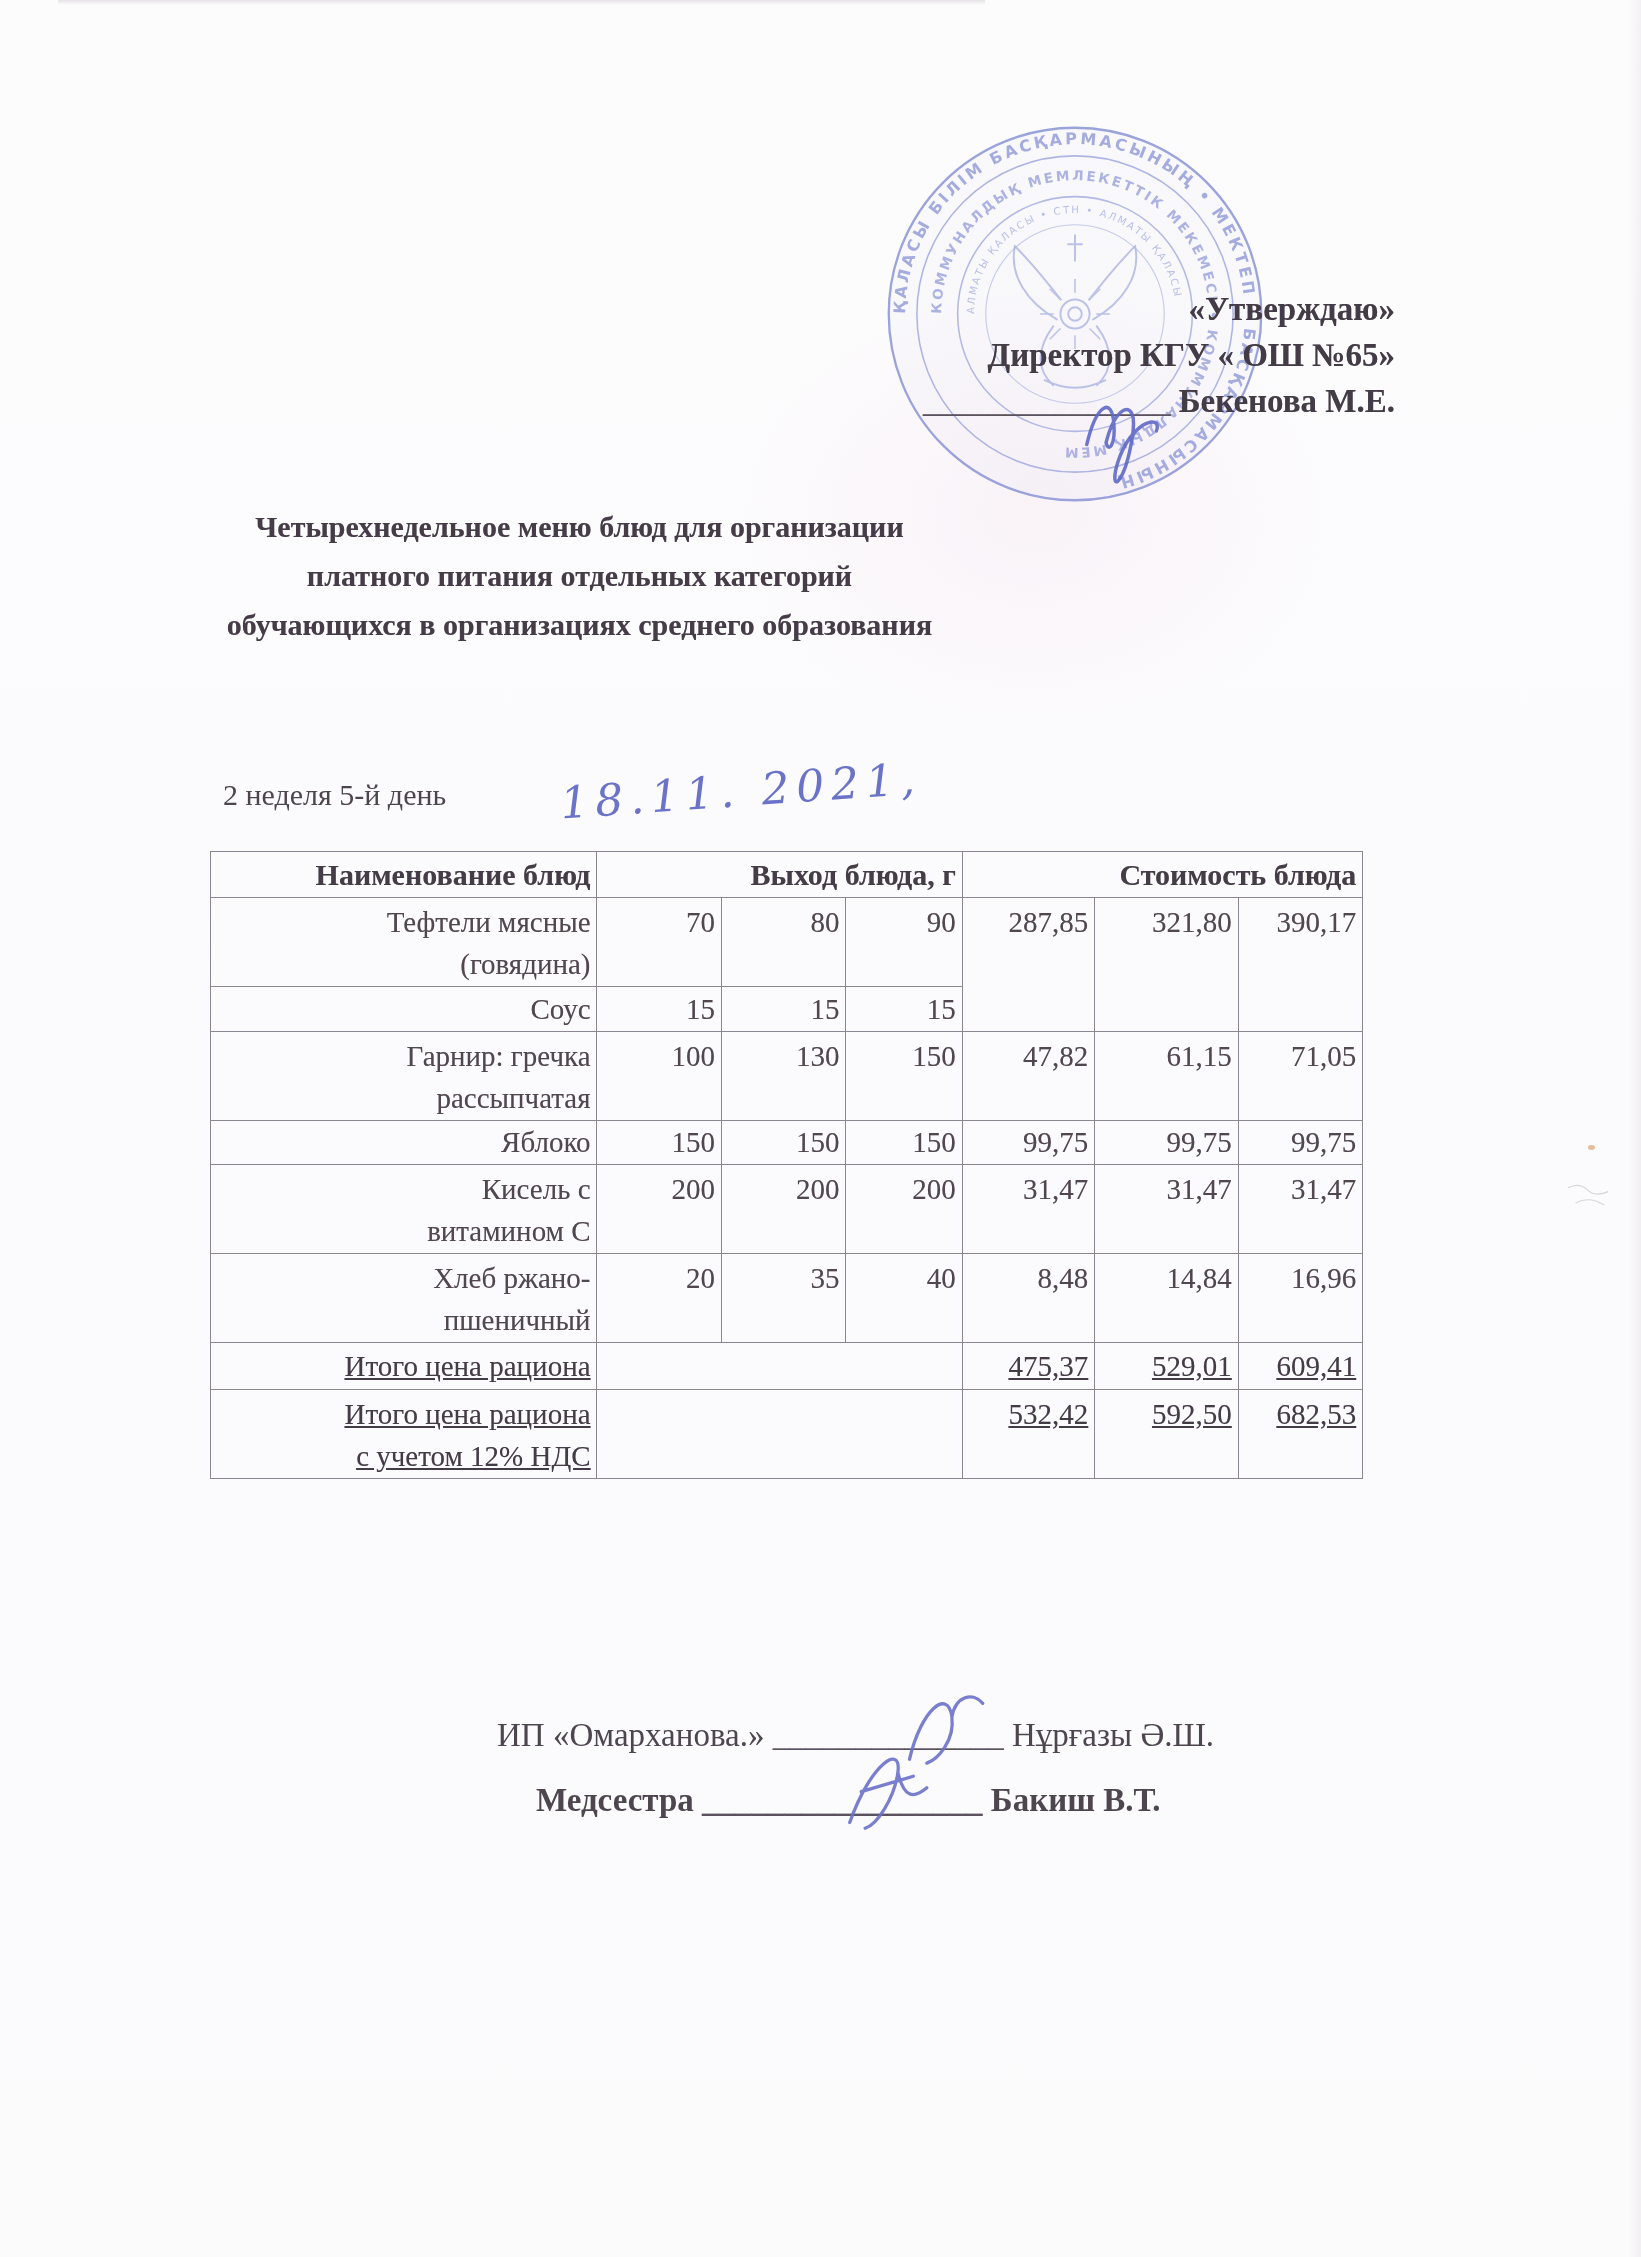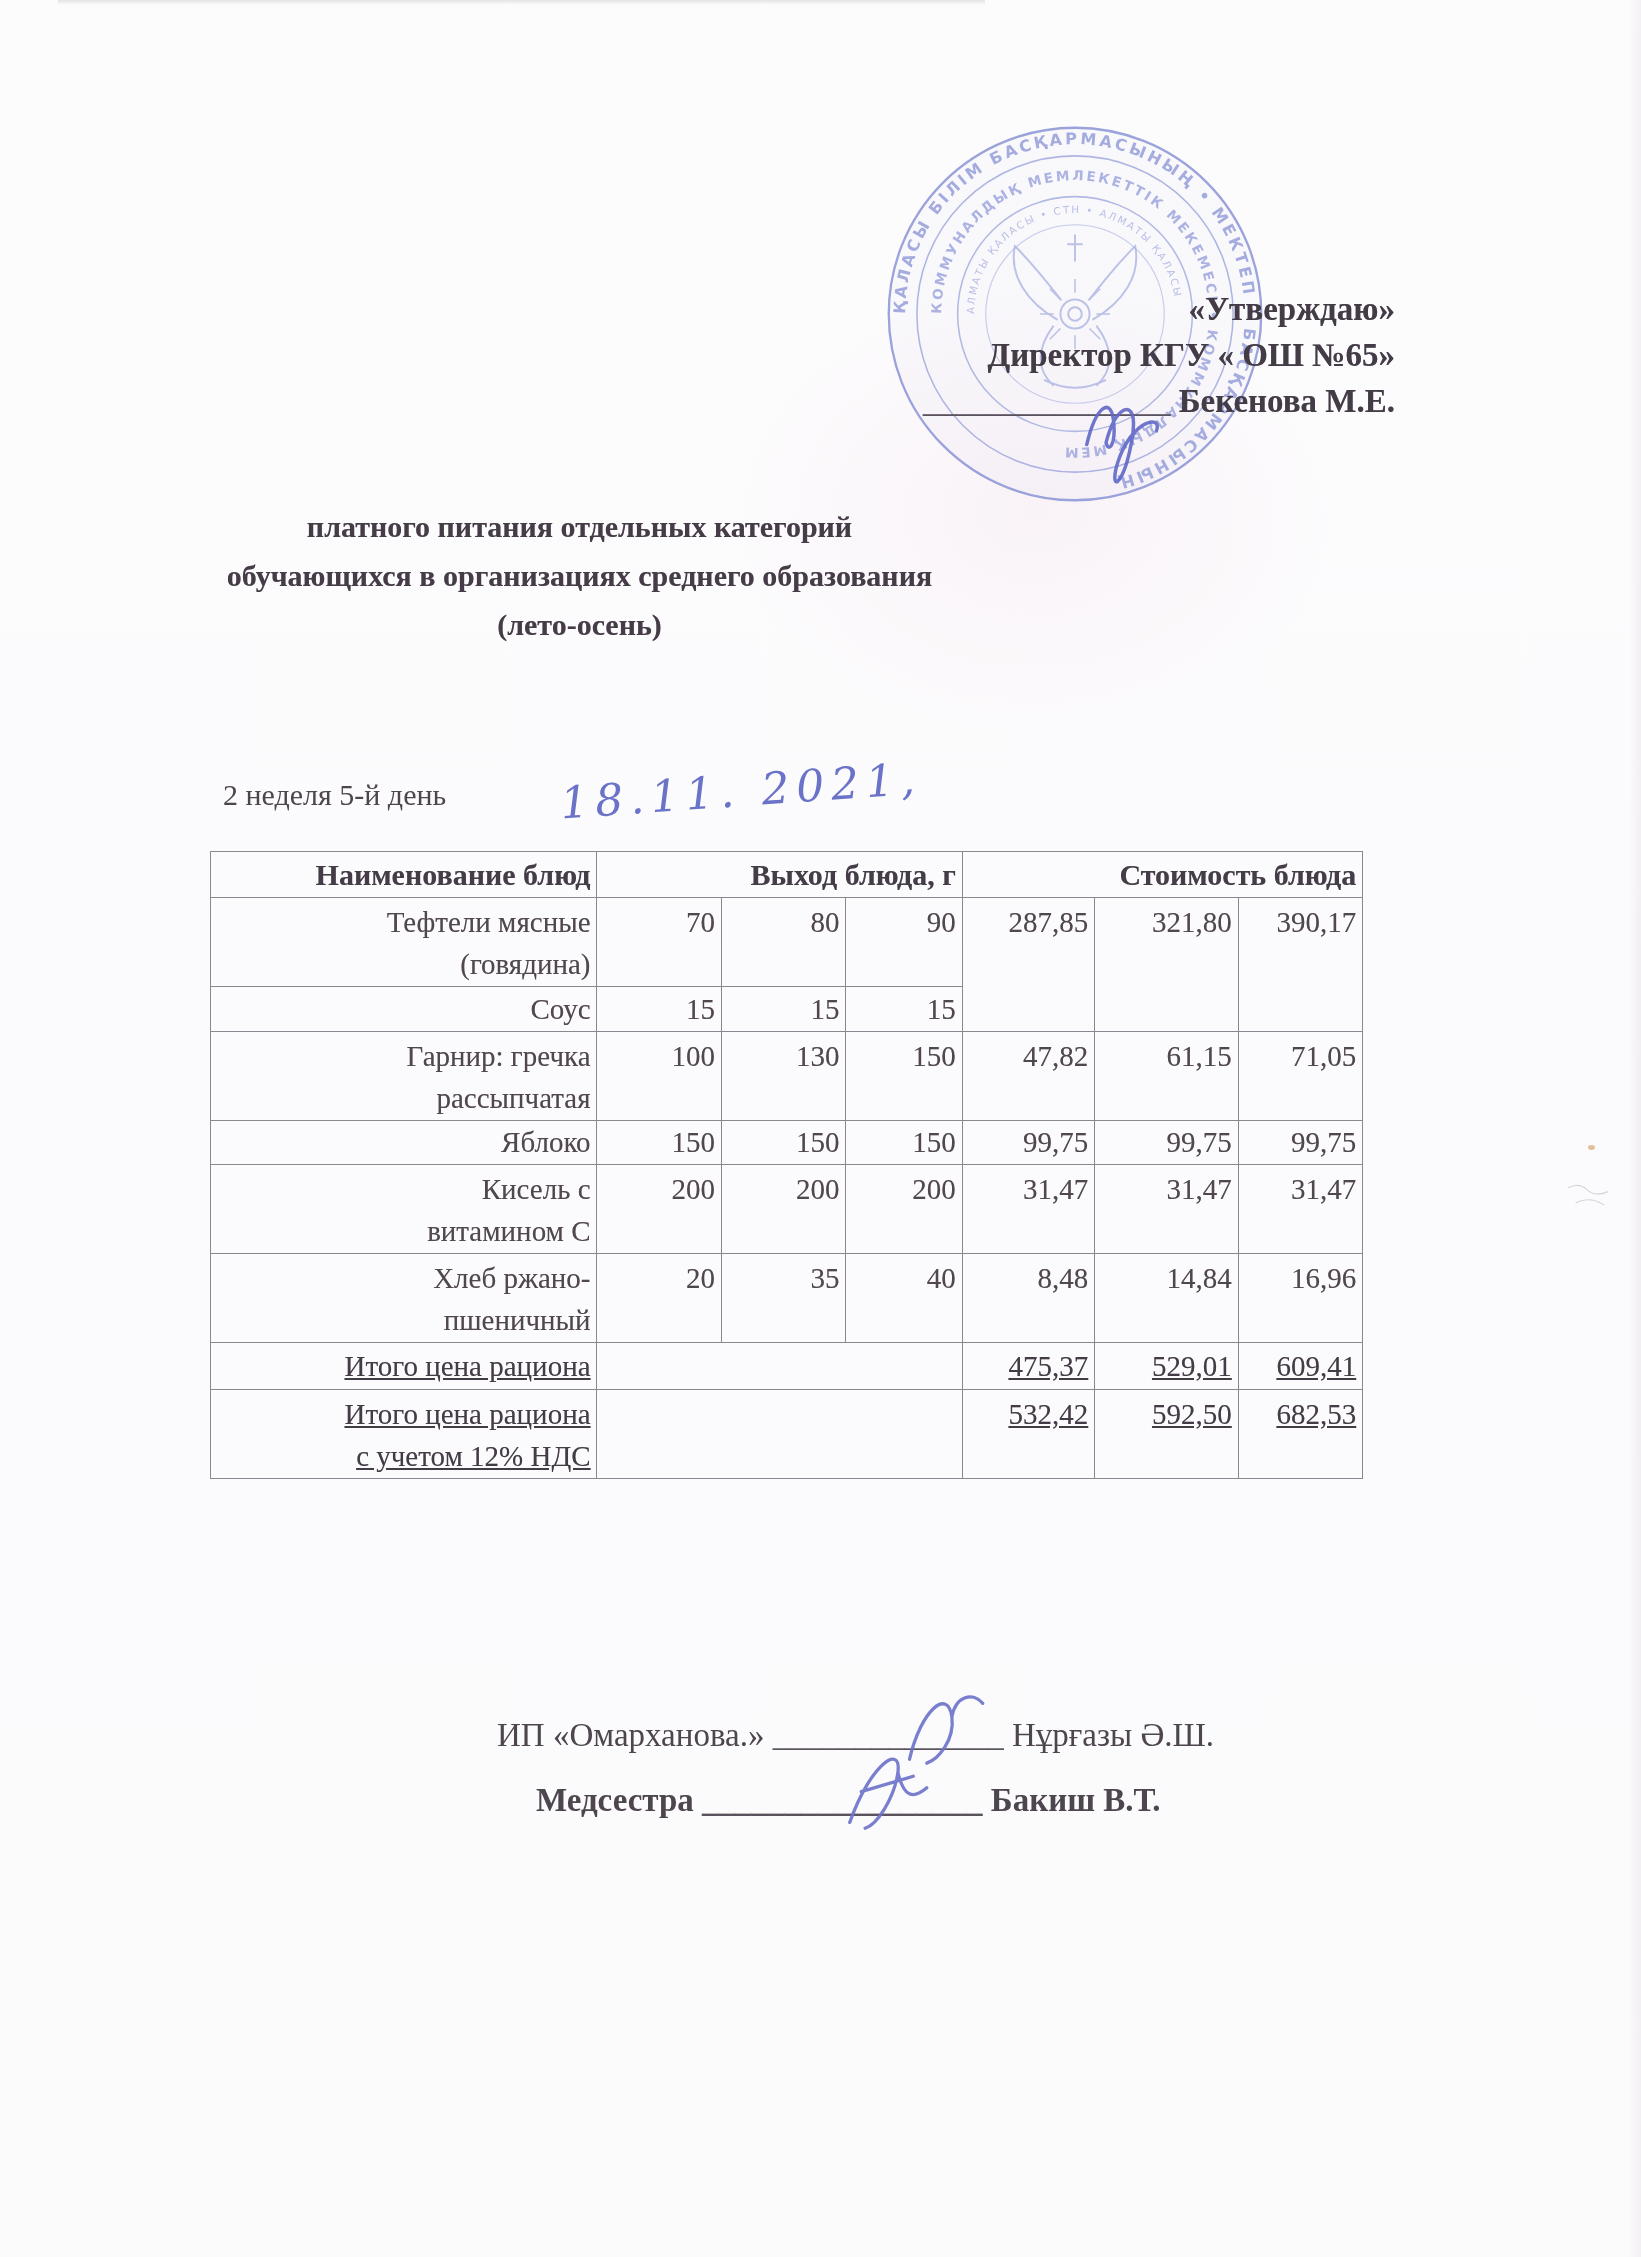"Четырехнедельное меню блюд для" div { html: none -> <div>Четырехнедельное меню блюд для организации</div> }
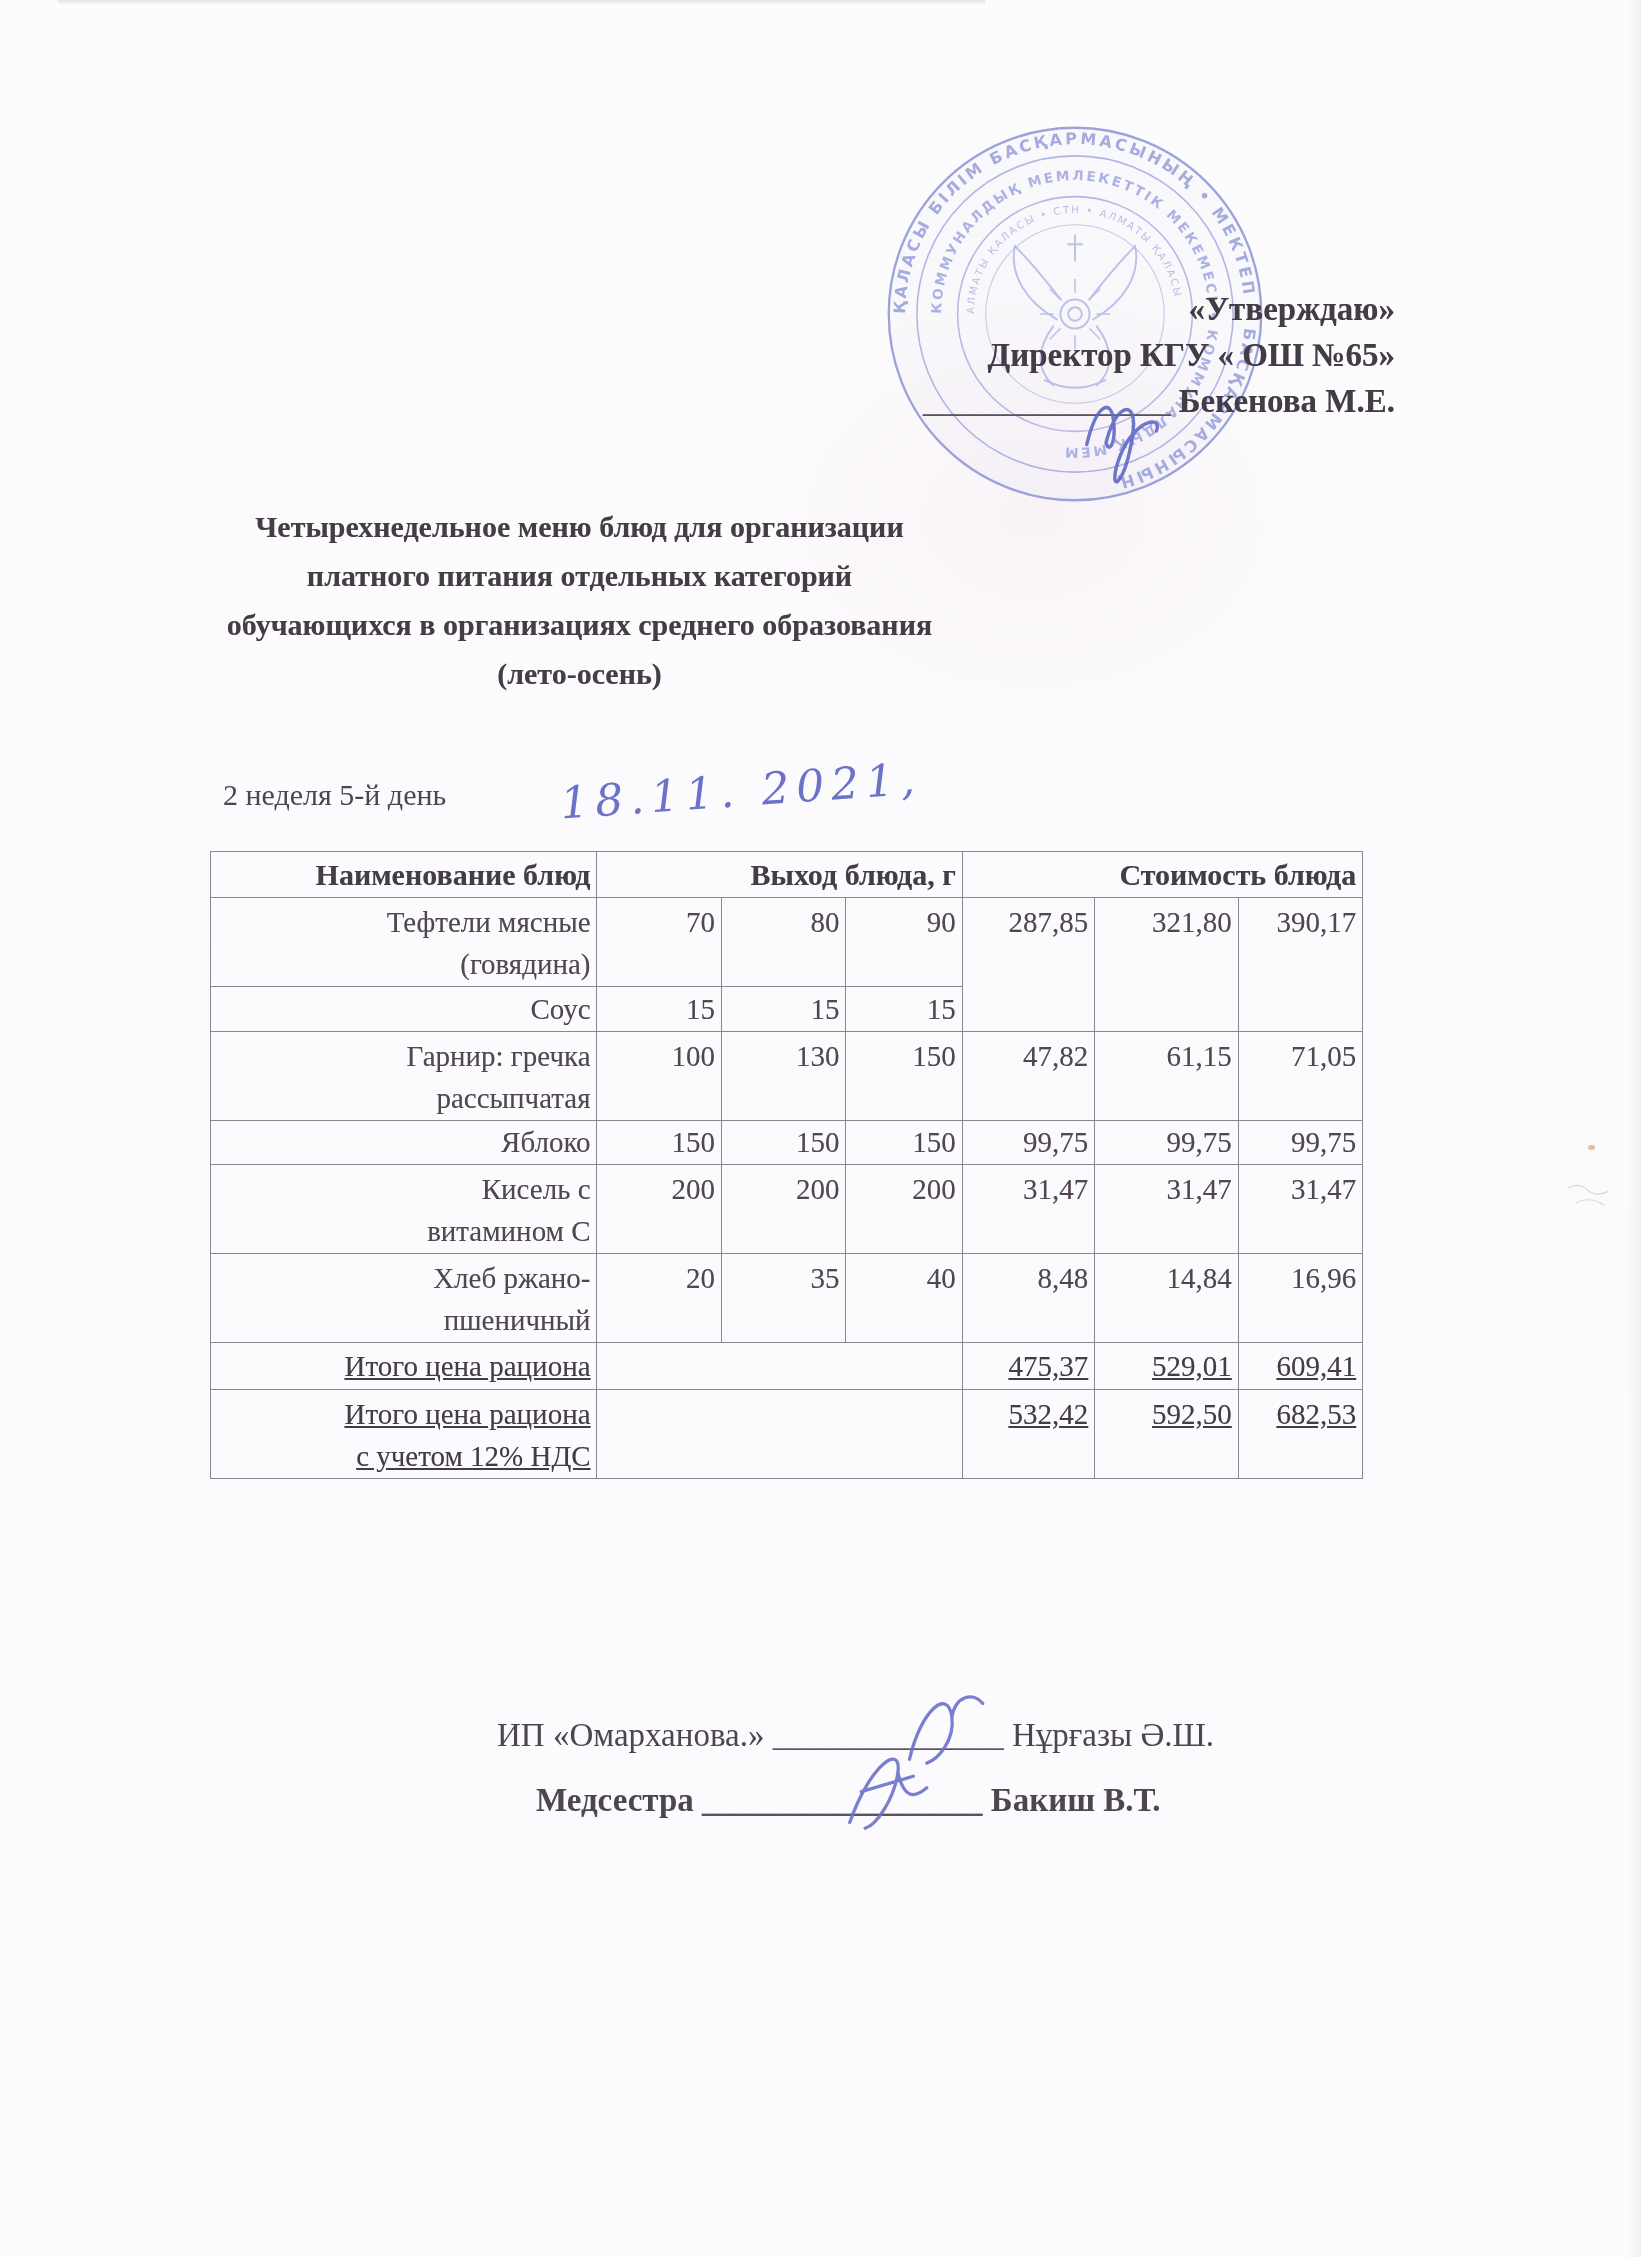"(лето-осень)" div { html: <div>(лето-осень)</div> -> none }
